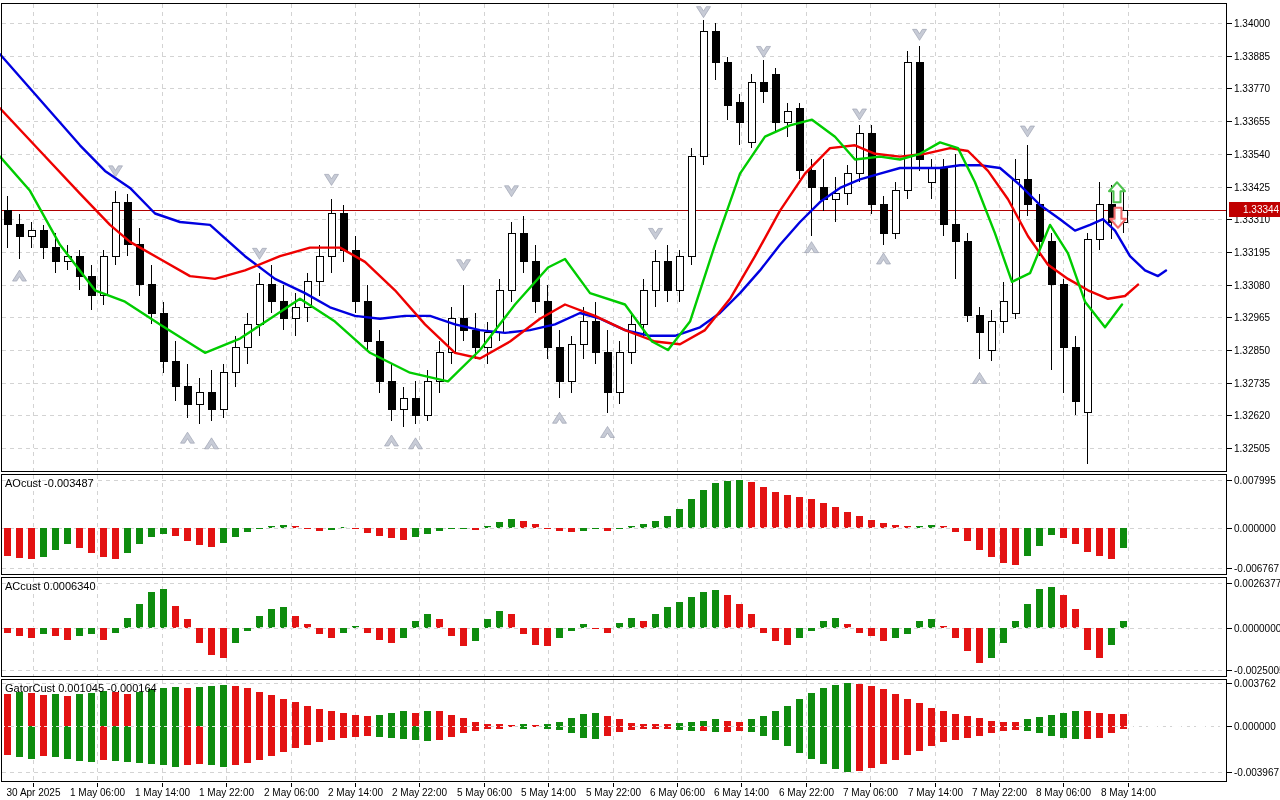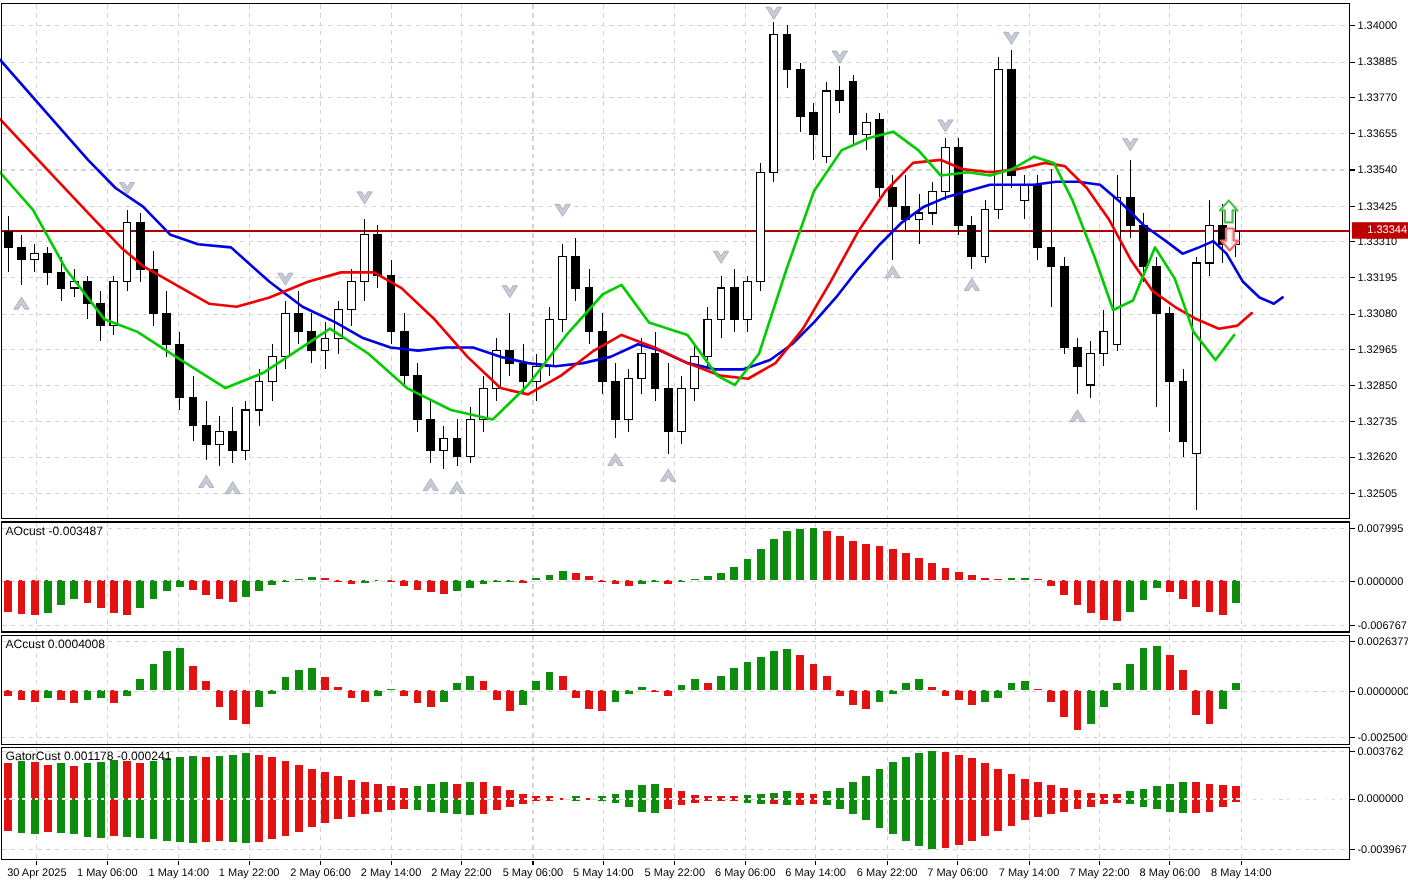"ACcust 0.0004008" div.ind-hdr { text: 0.0004008 -> 0.0006340 }
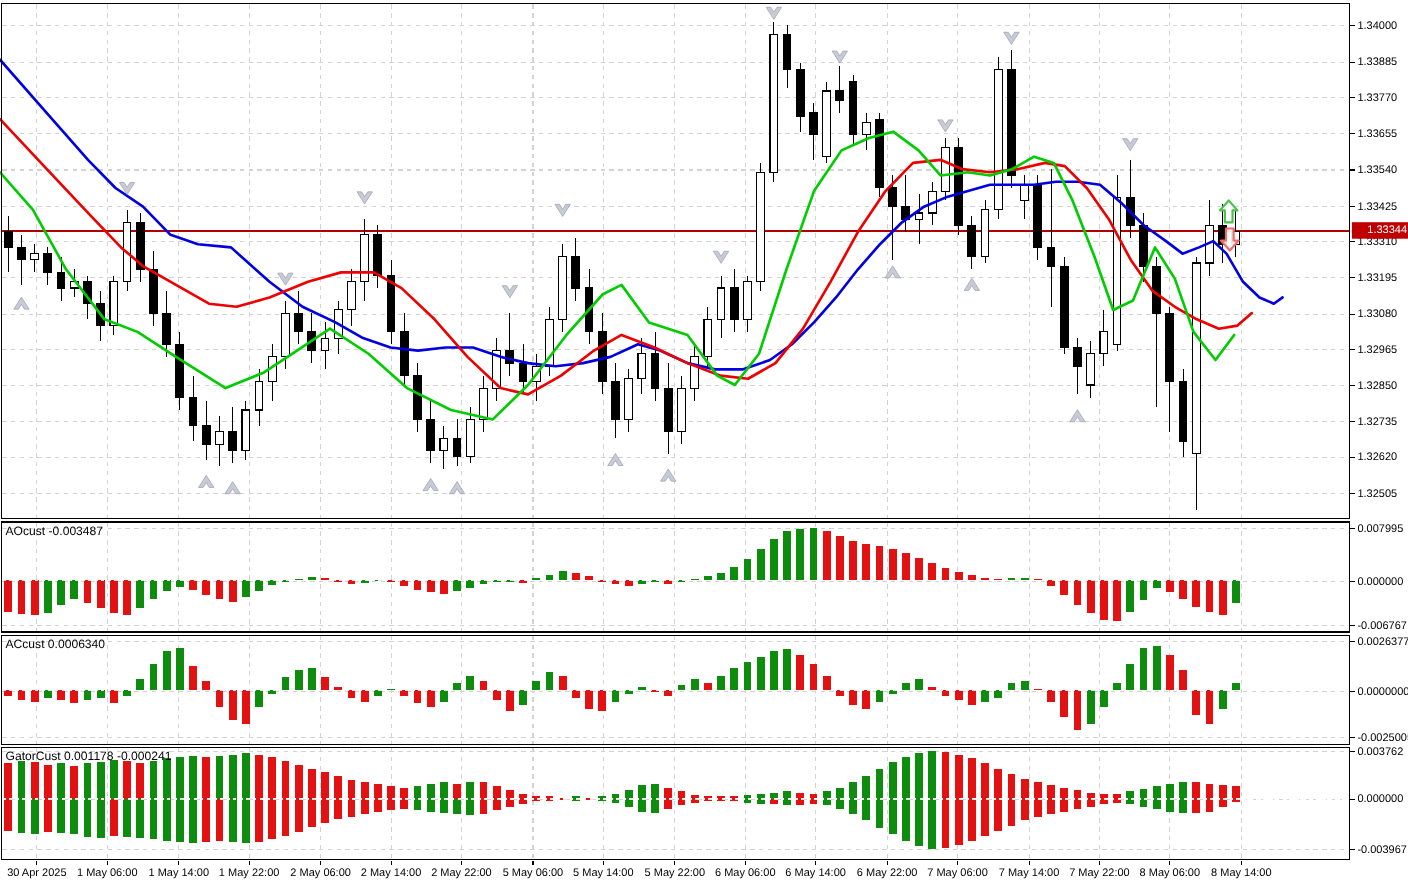"GatorCust 0.001178 -0.000241" div.ind-hdr { text: 0.001178 -0.000241 -> 0.001045 -0.000164 }
